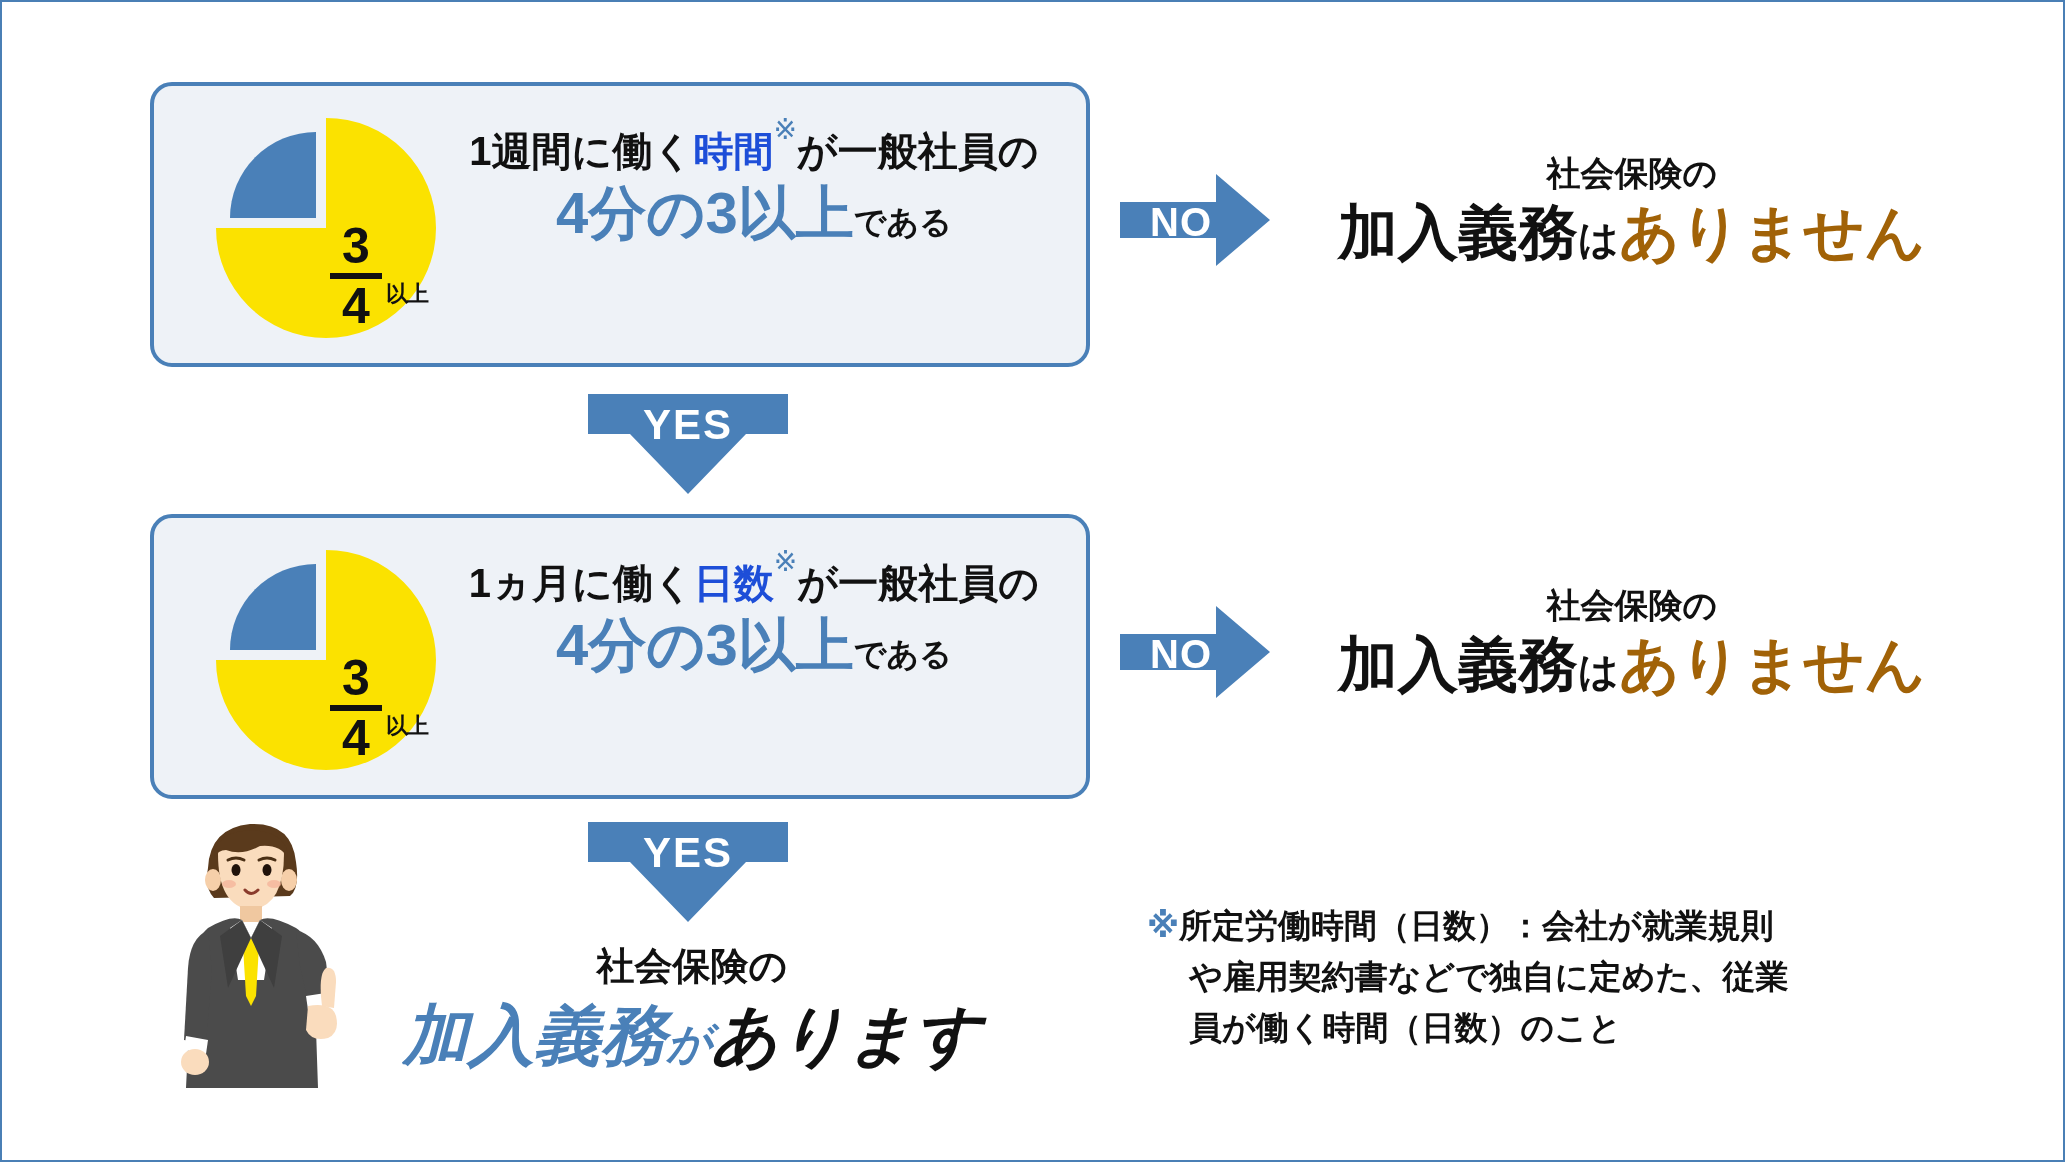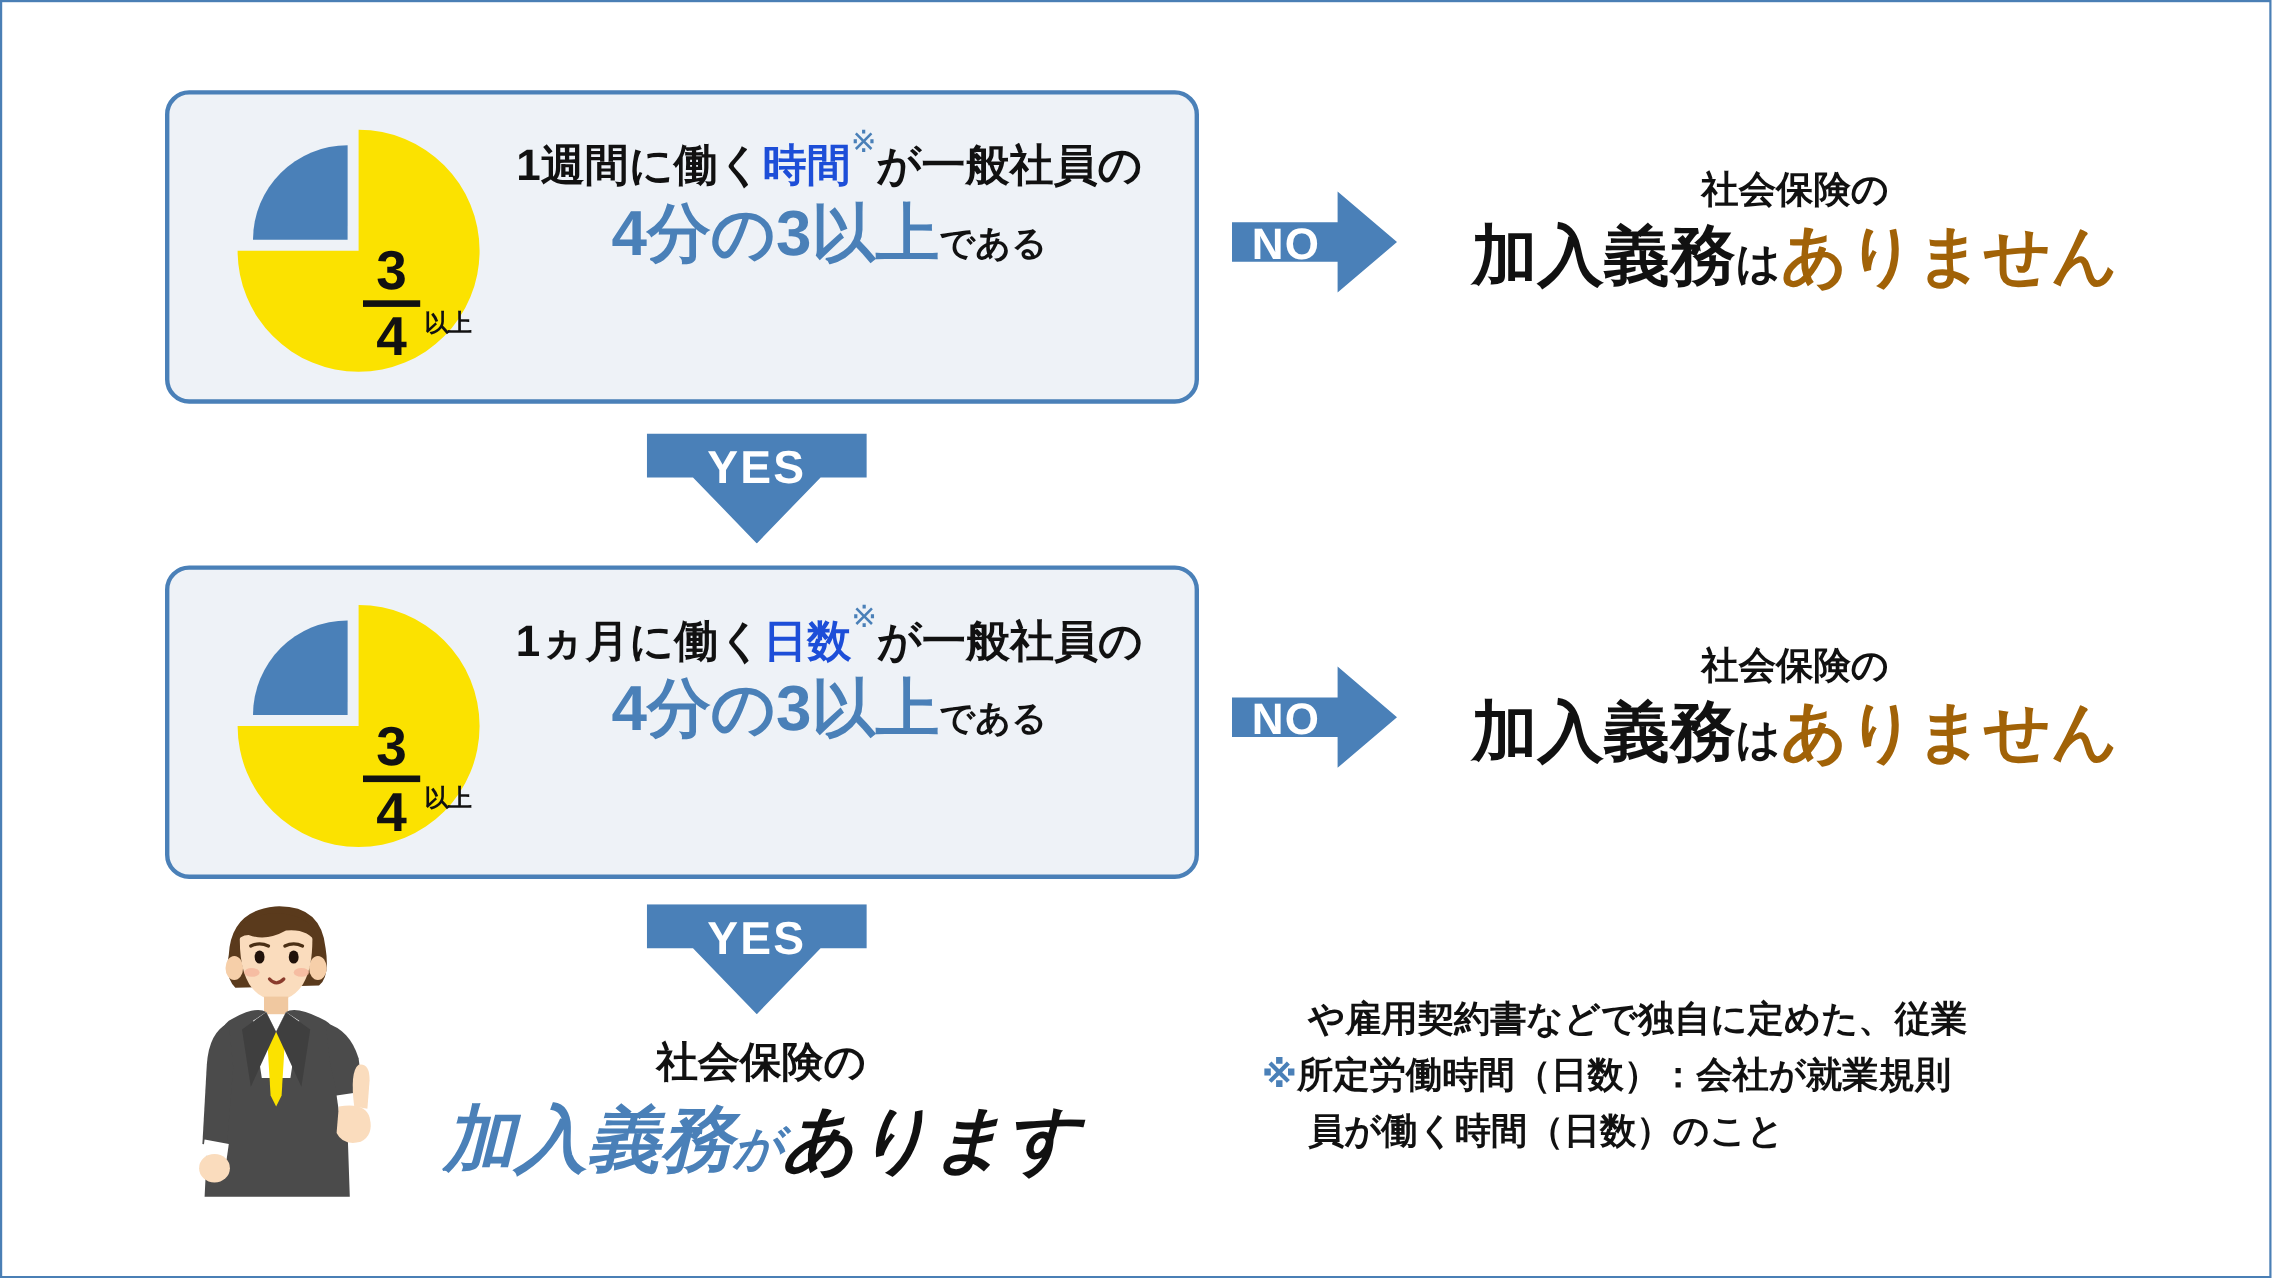"NO" .no-arrow .label { left: 6px -> 18px }
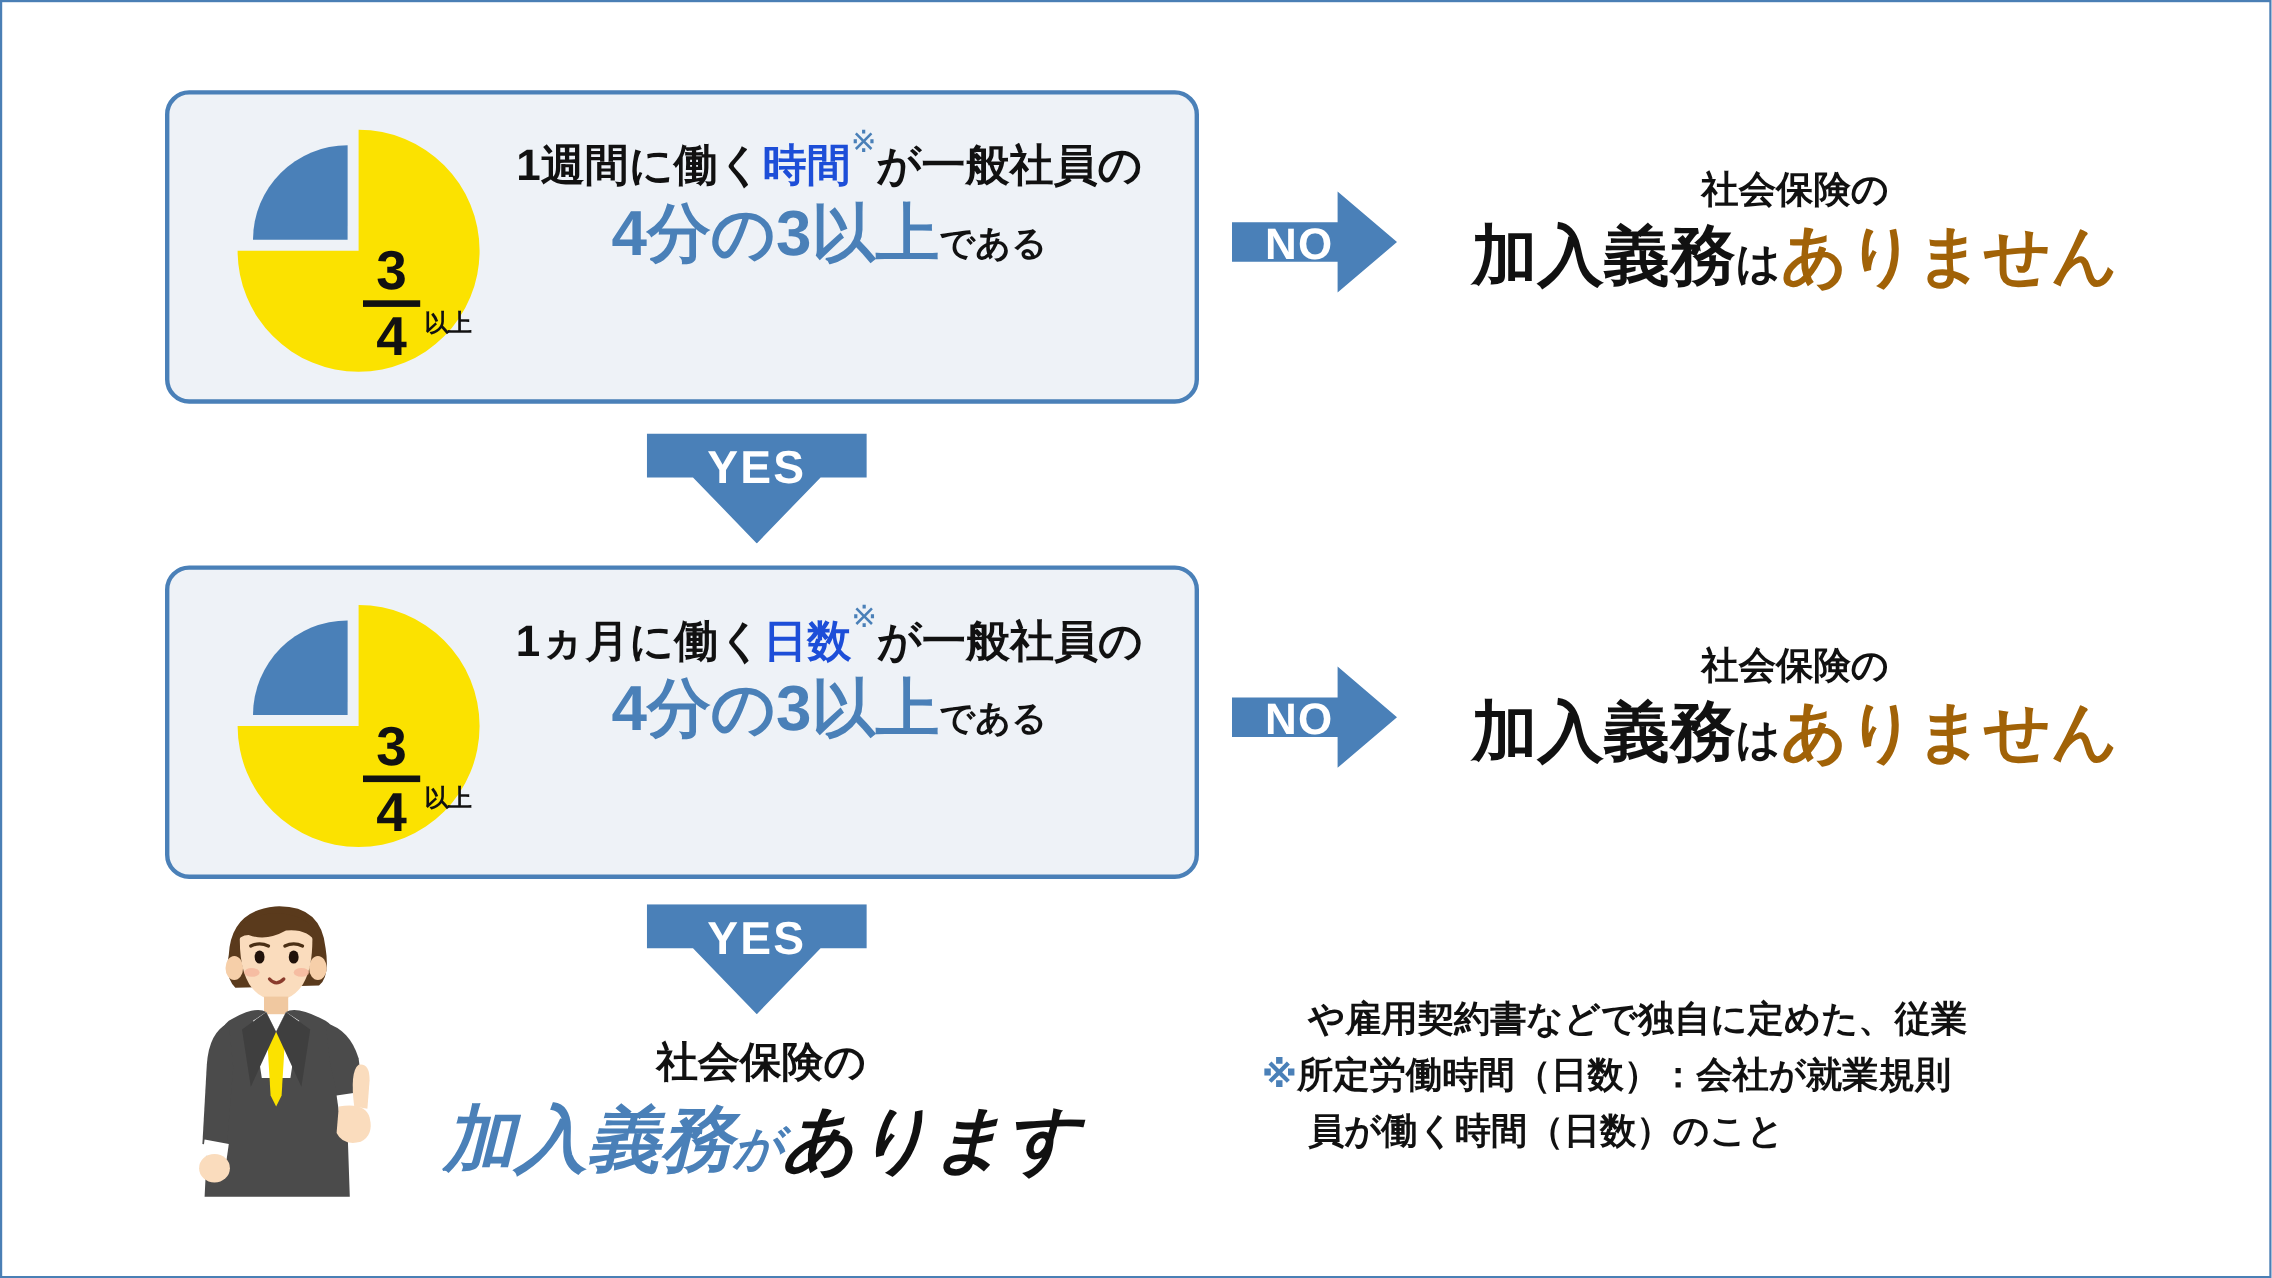"や雇用契約書などで独自に定めた、従業" div.fn-line { order: before "※所定労働時間（日数）：会社が就業規則" -> after "※所定労働時間（日数）：会社が就業規則" }
